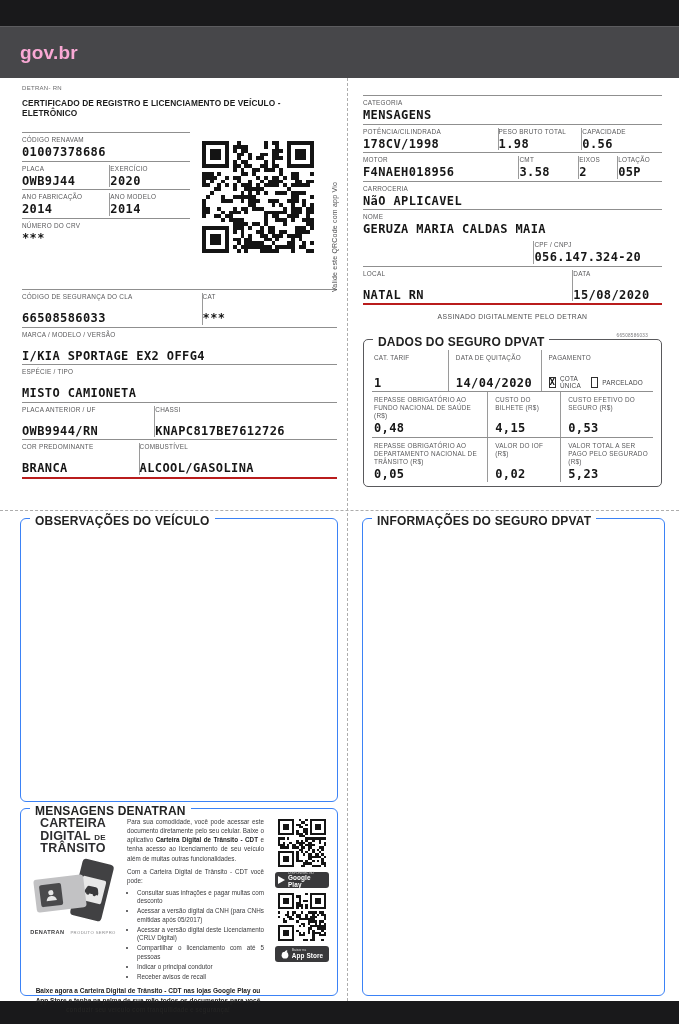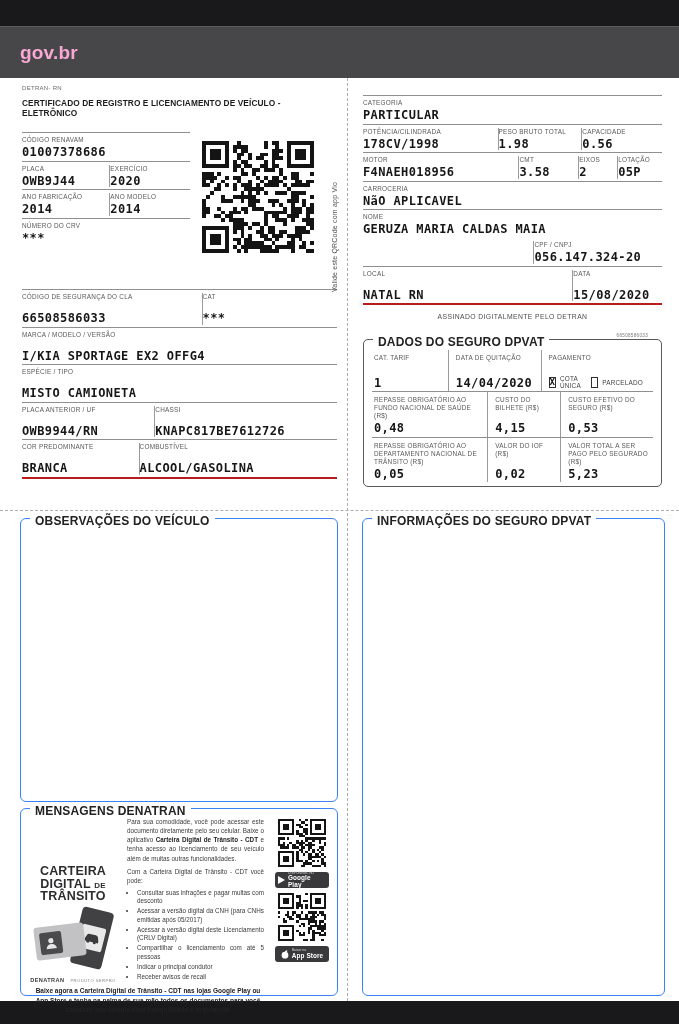"PARTICULAR" div.fvalue { text: PARTICULAR -> MENSAGENS }
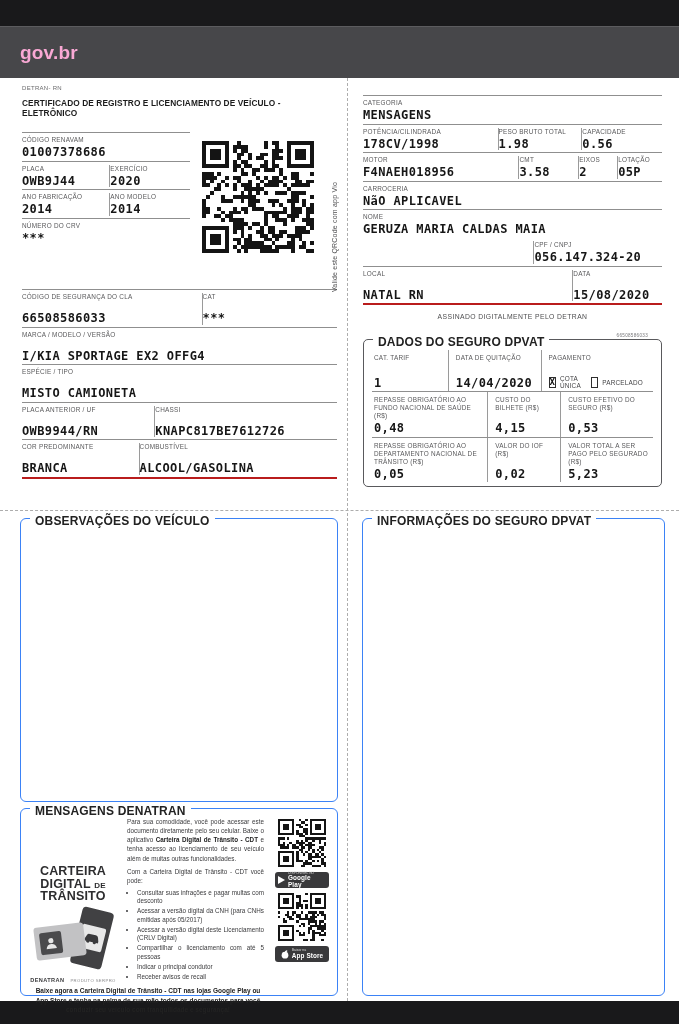"CARTEIRA" .msg-row { align-items: flex-end -> none }
